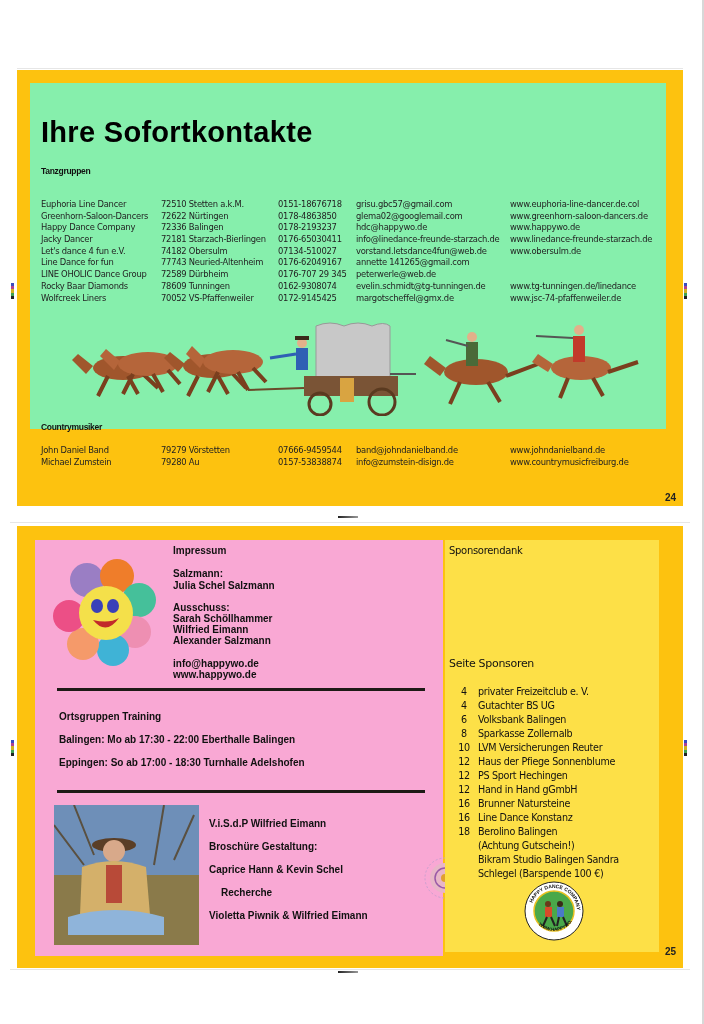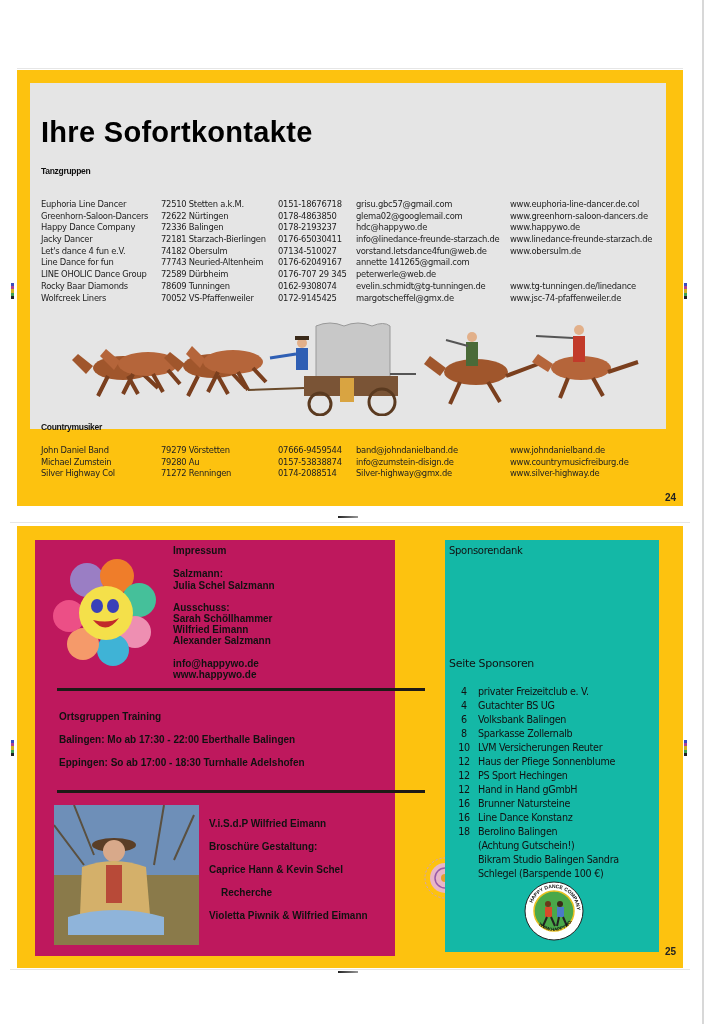"Ihre Sofortkontakte" .top-inner { background: #e5e5e5 -> #86efac }
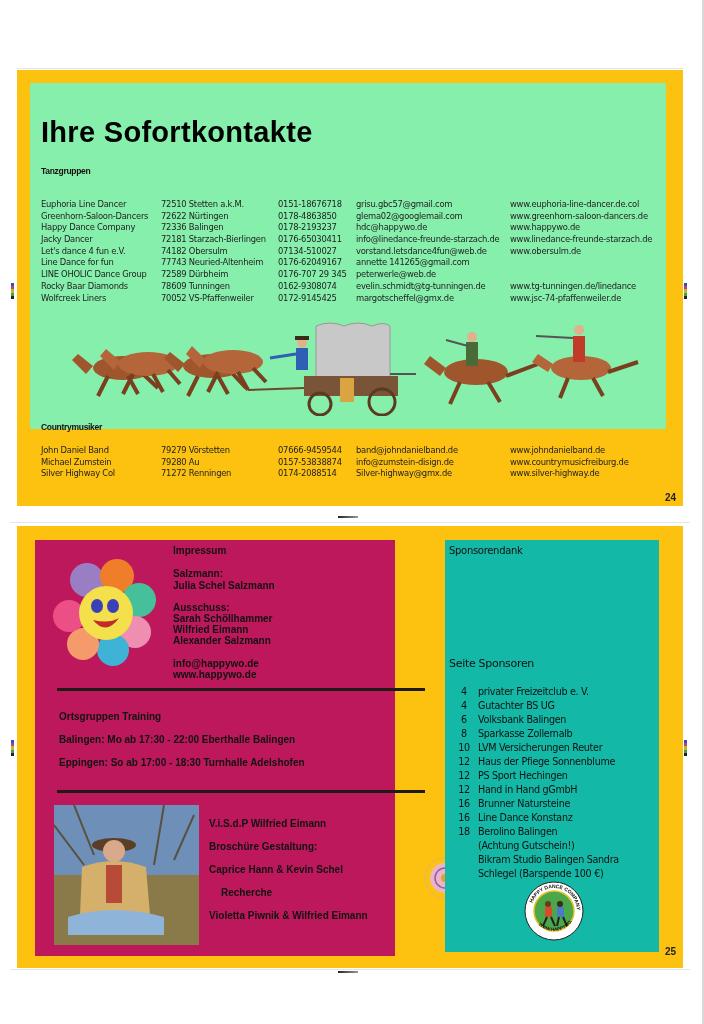"Silver Highway Col" div.contact-row { html: <div> <span>Silver Highway Col</span> <span>71272 Renningen</span> <span>0174-2088514</span> <span>Silver-highway@gmx.de</span> <span>www.silver-highway.de</span> </div> -> none }
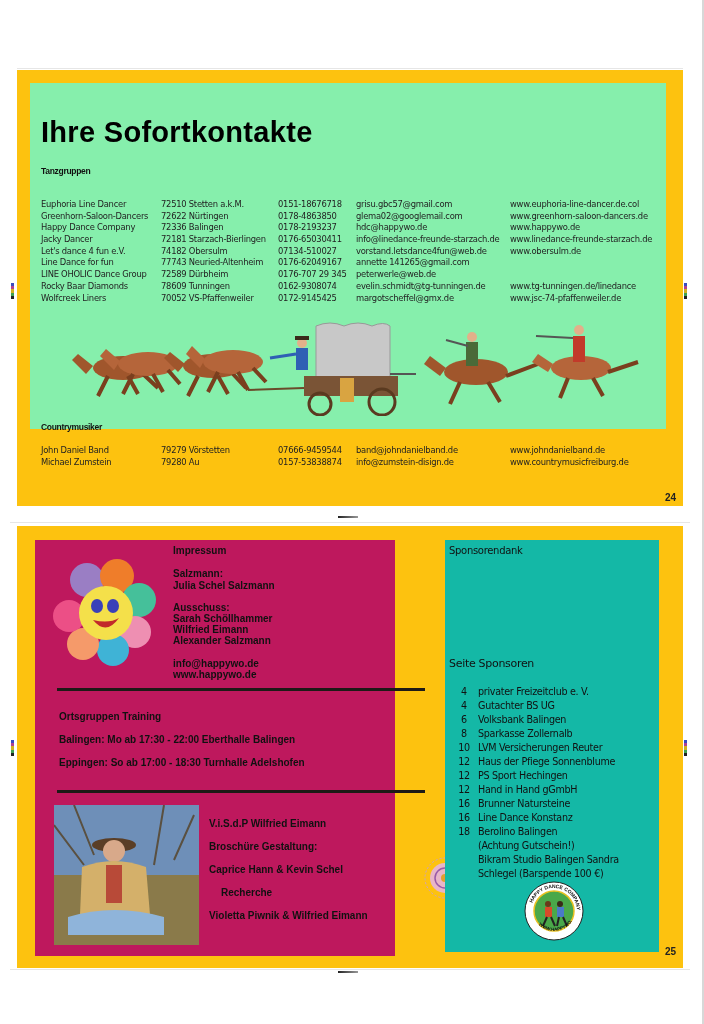"Impressum" .bottom-left { background: #be185d -> #f9a8d4; width: 360px -> 408px }
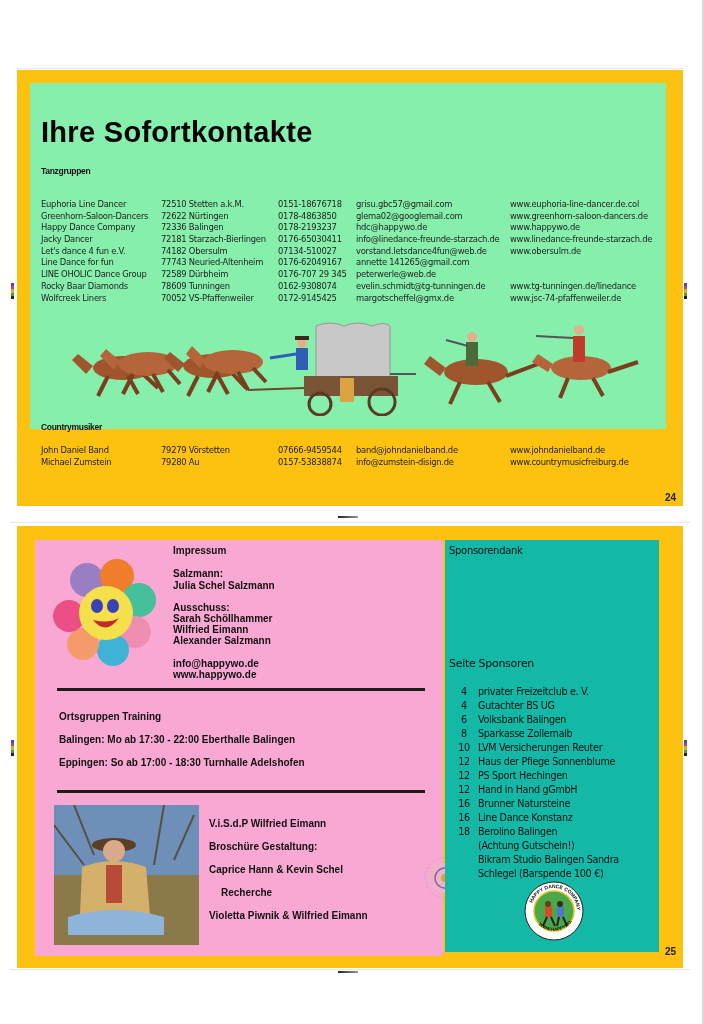"Sponsorendank" .bottom-right { background: #14b8a6 -> #fde047 }
